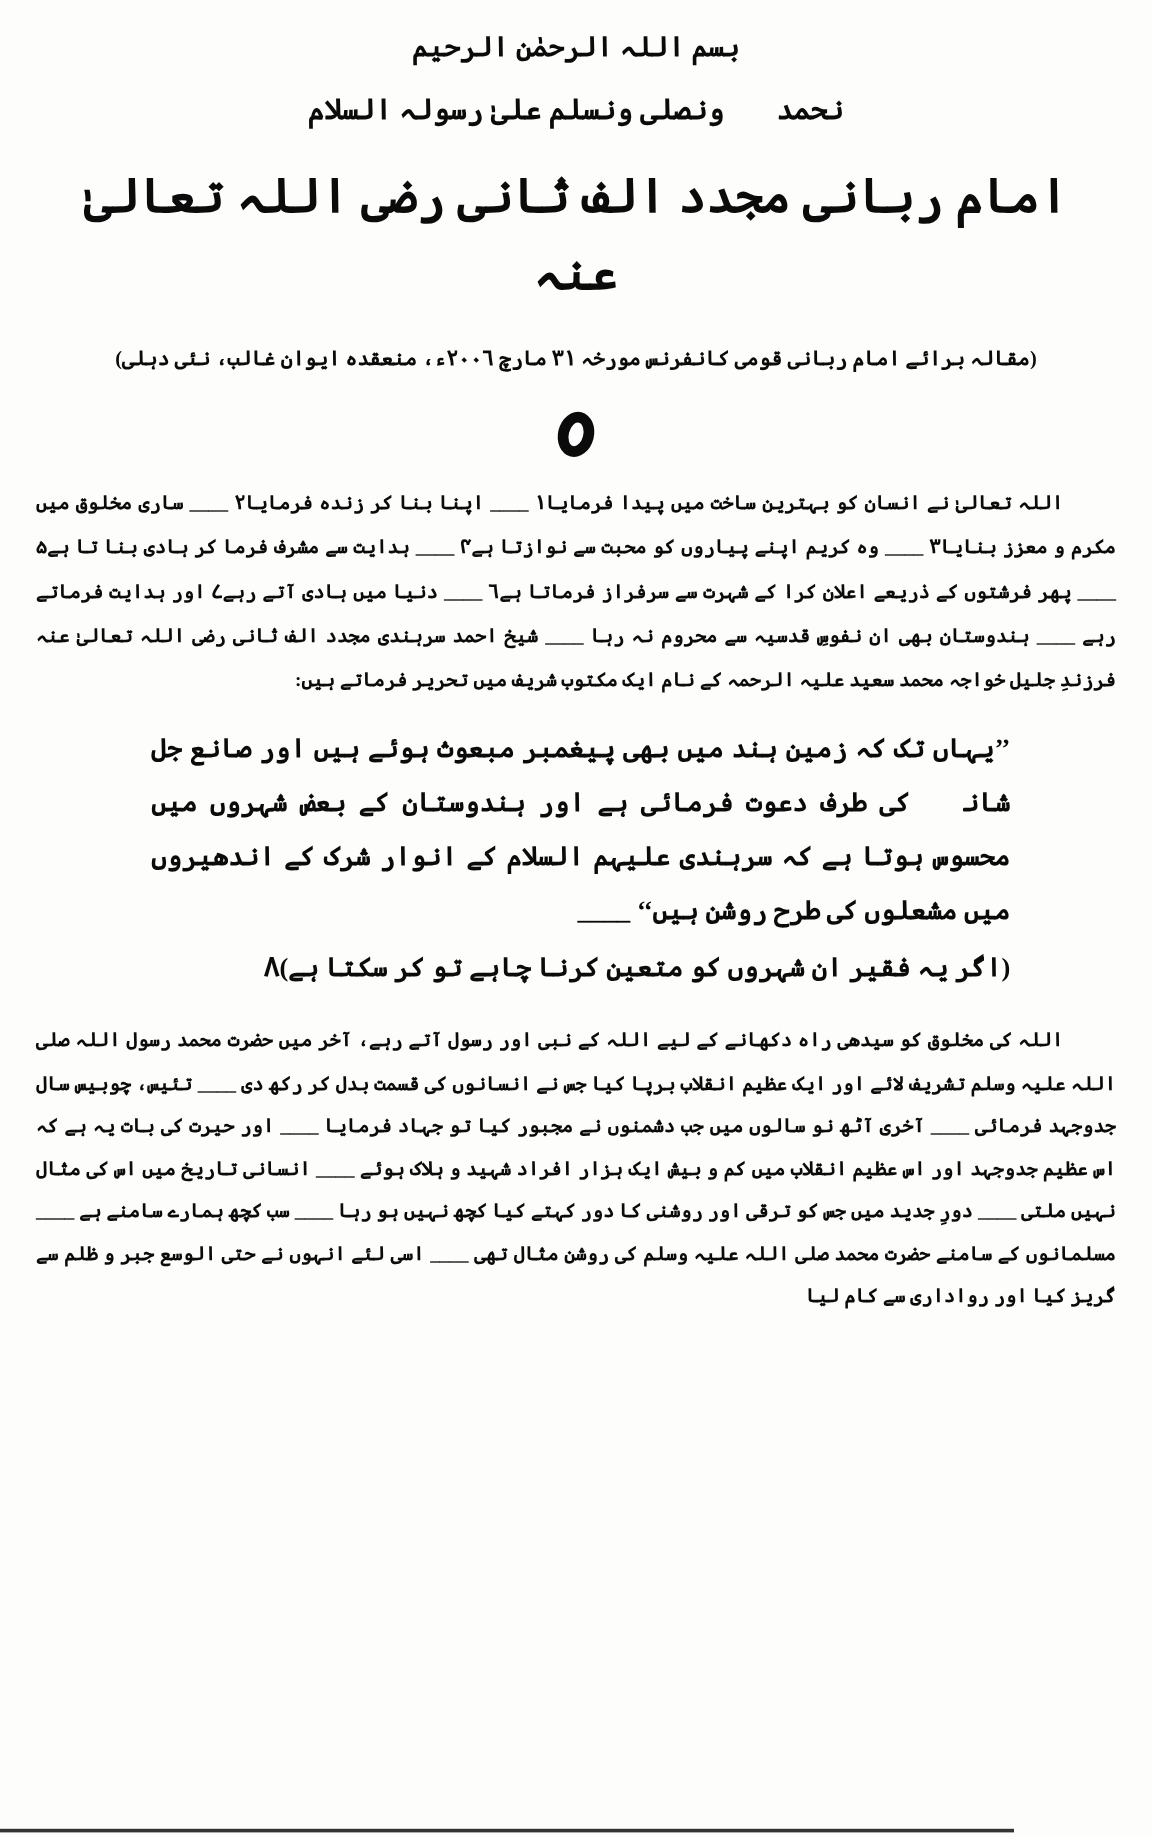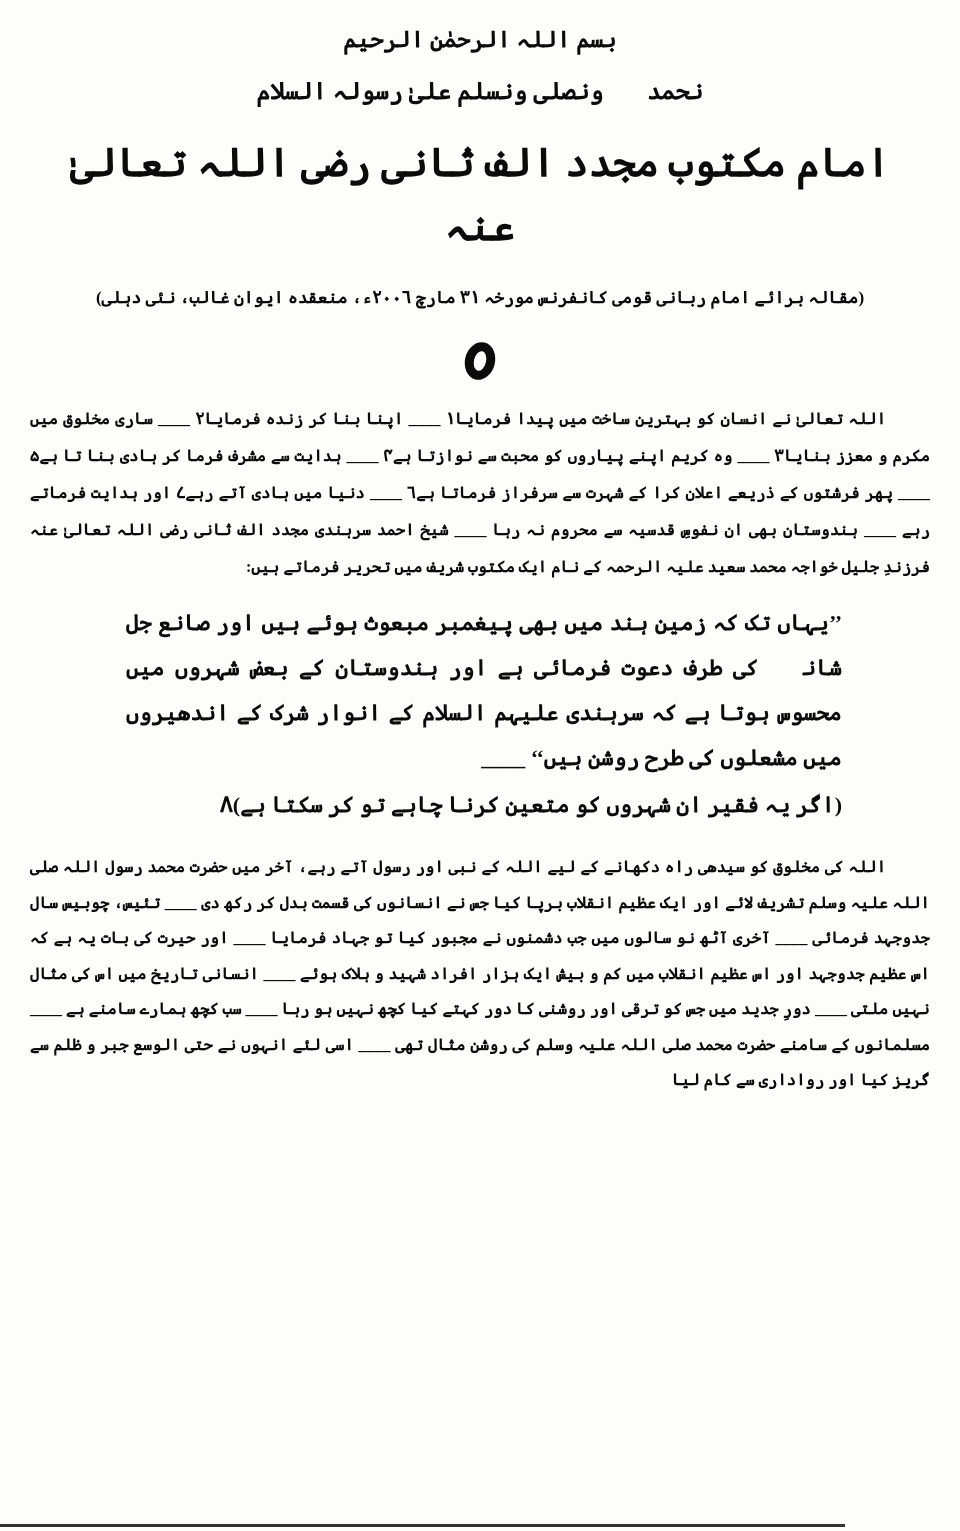"امام مکتوب مجدد الف ثانی" h1.title { text: مکتوب -> ربانی }
